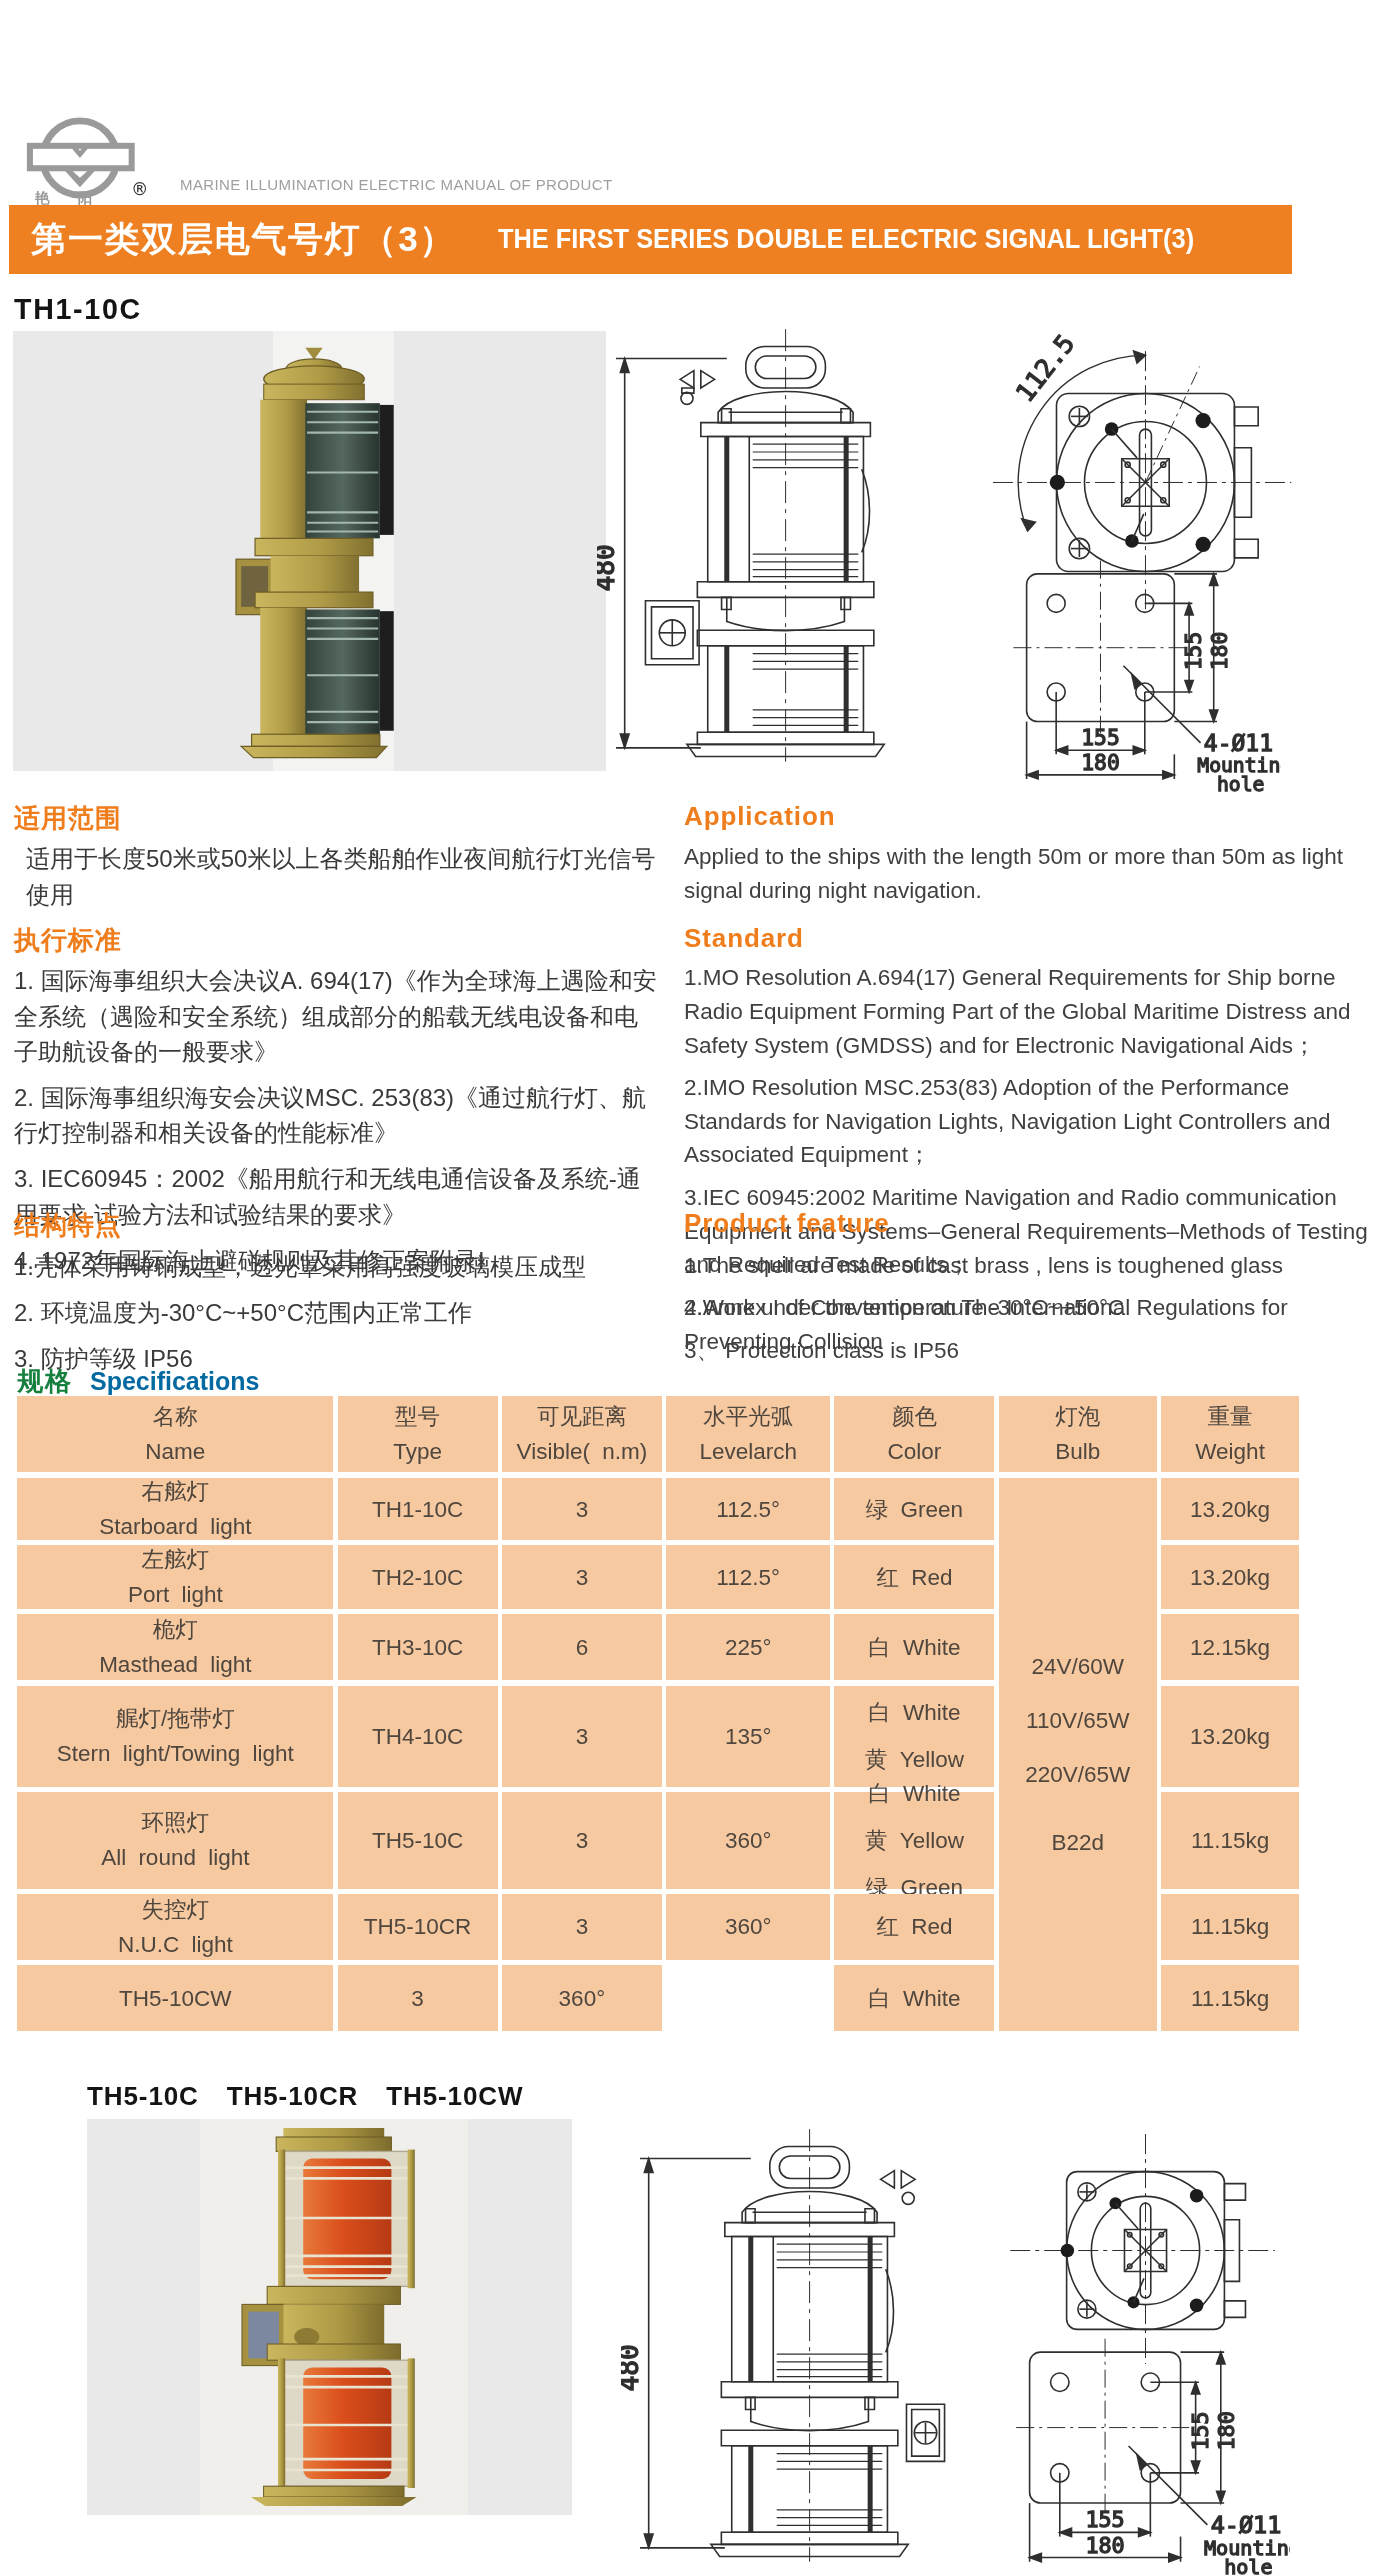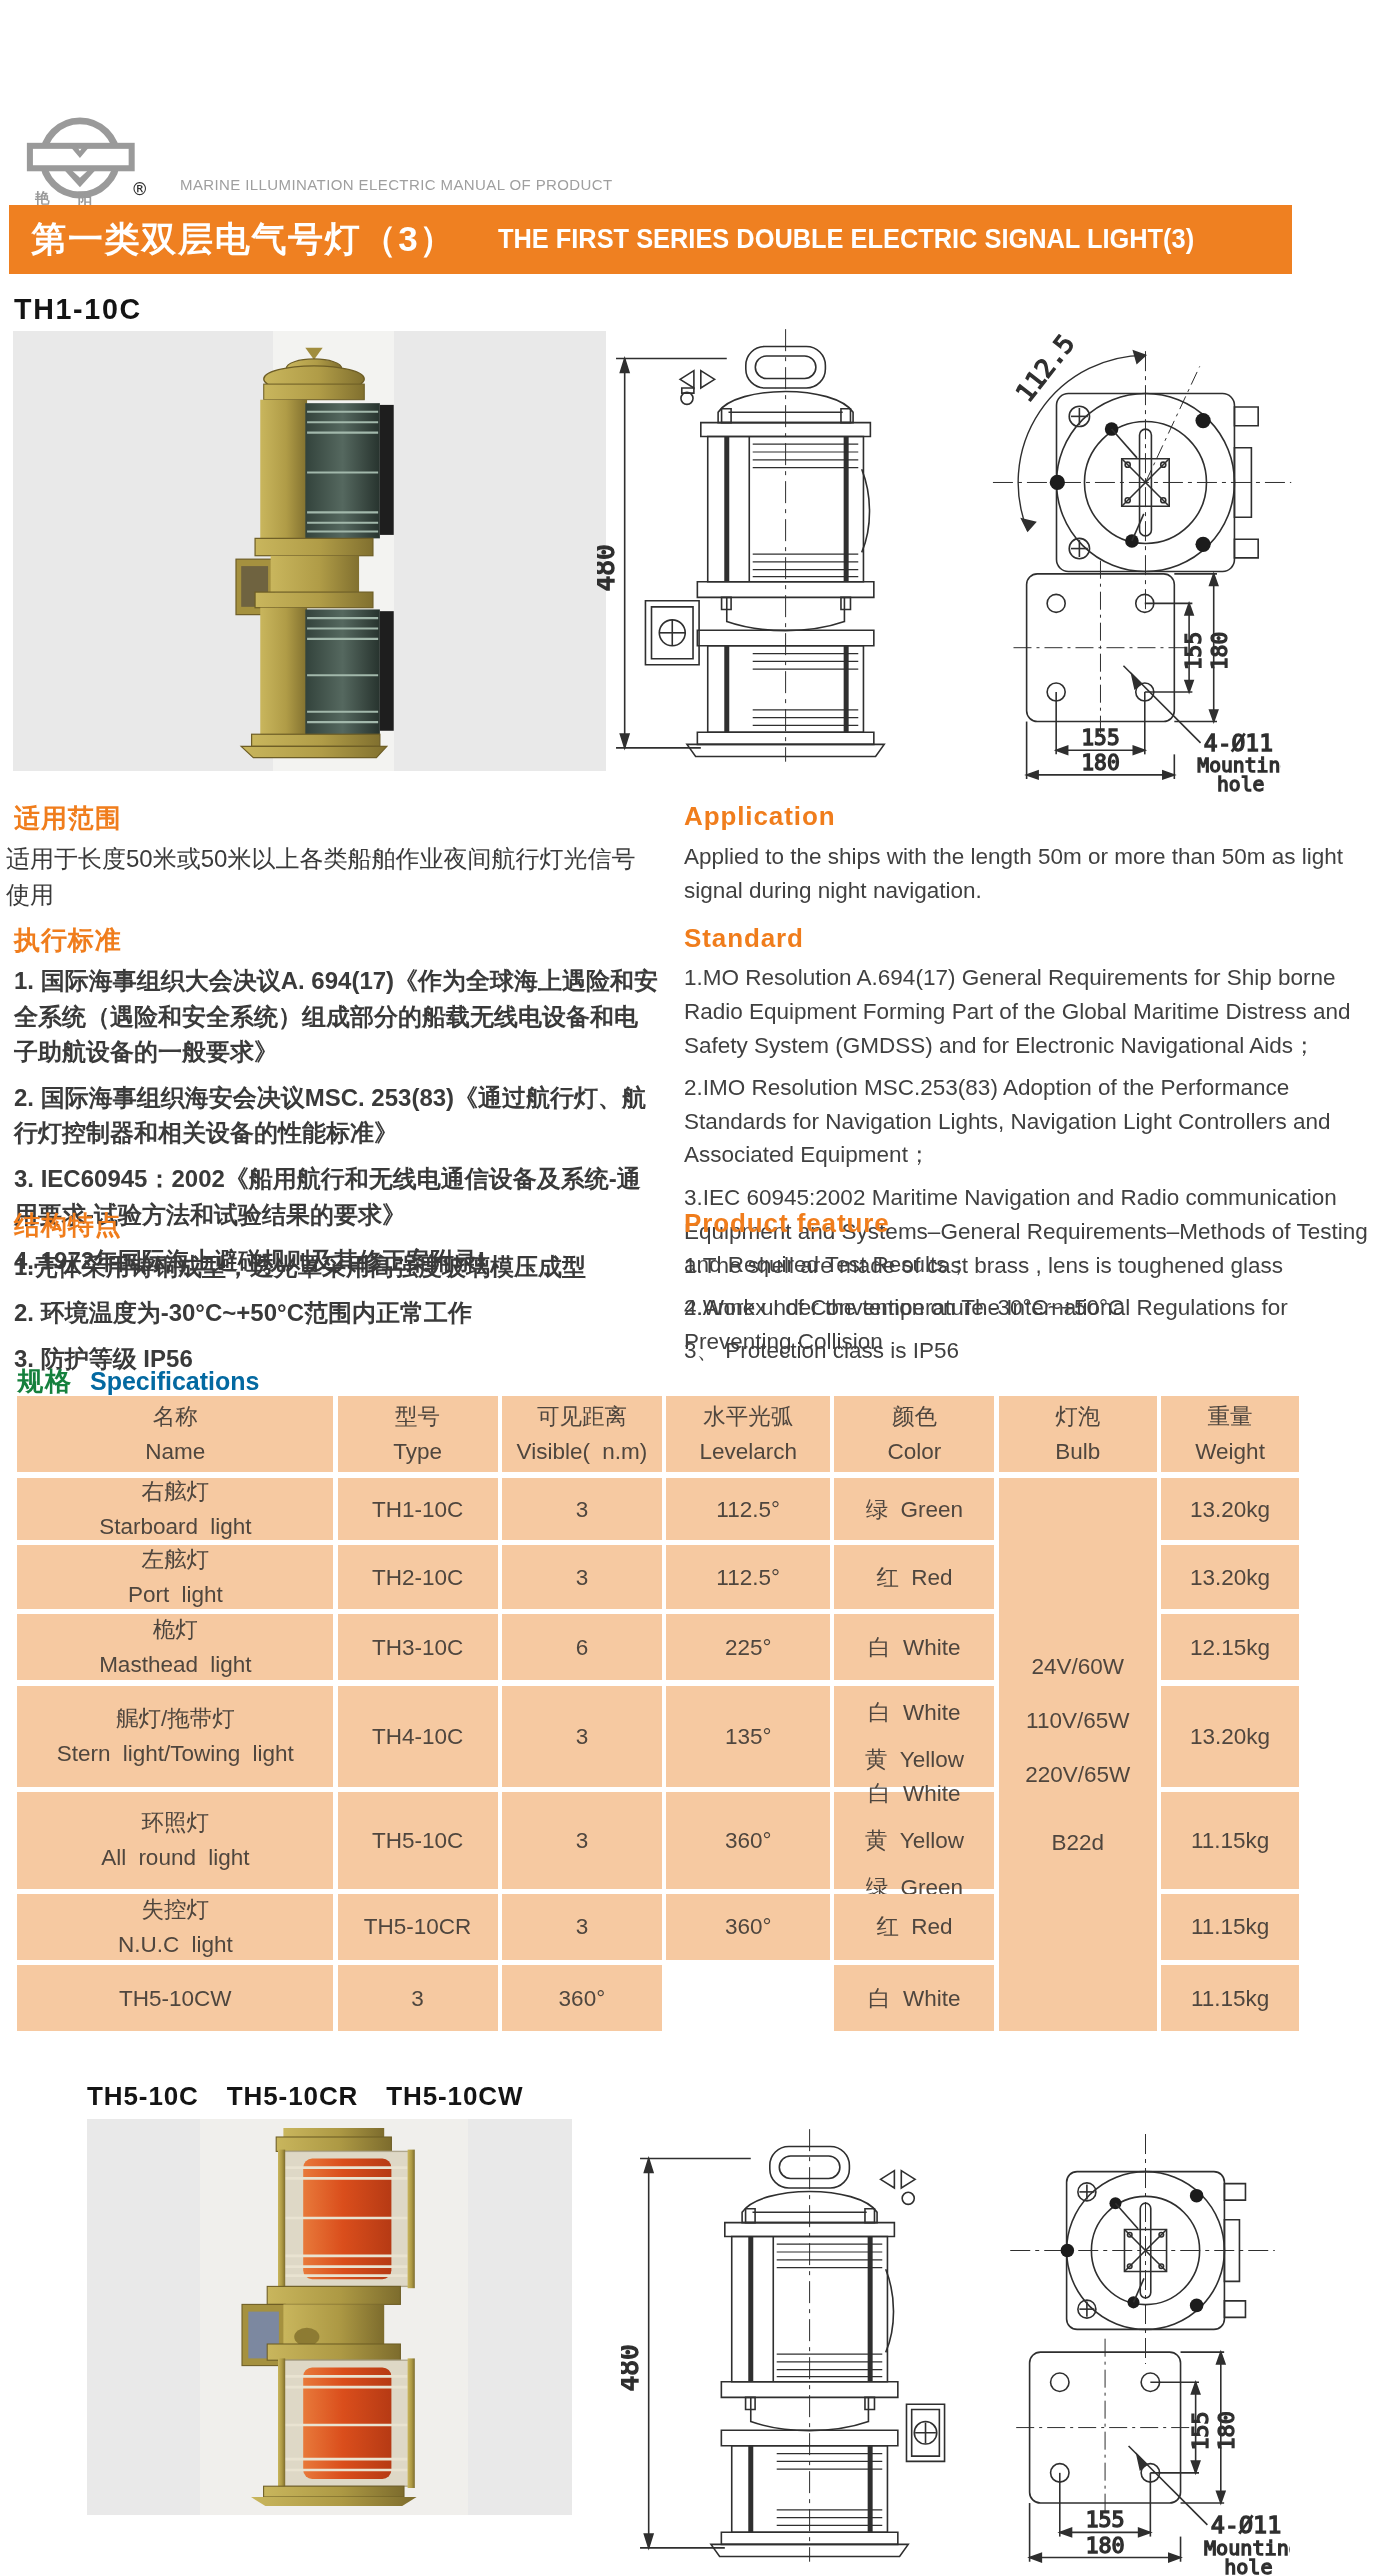"适用于长度50米或50米以上各类船舶作业夜间航行灯光信号使用" div.sec-b { left: 6px -> 26px }
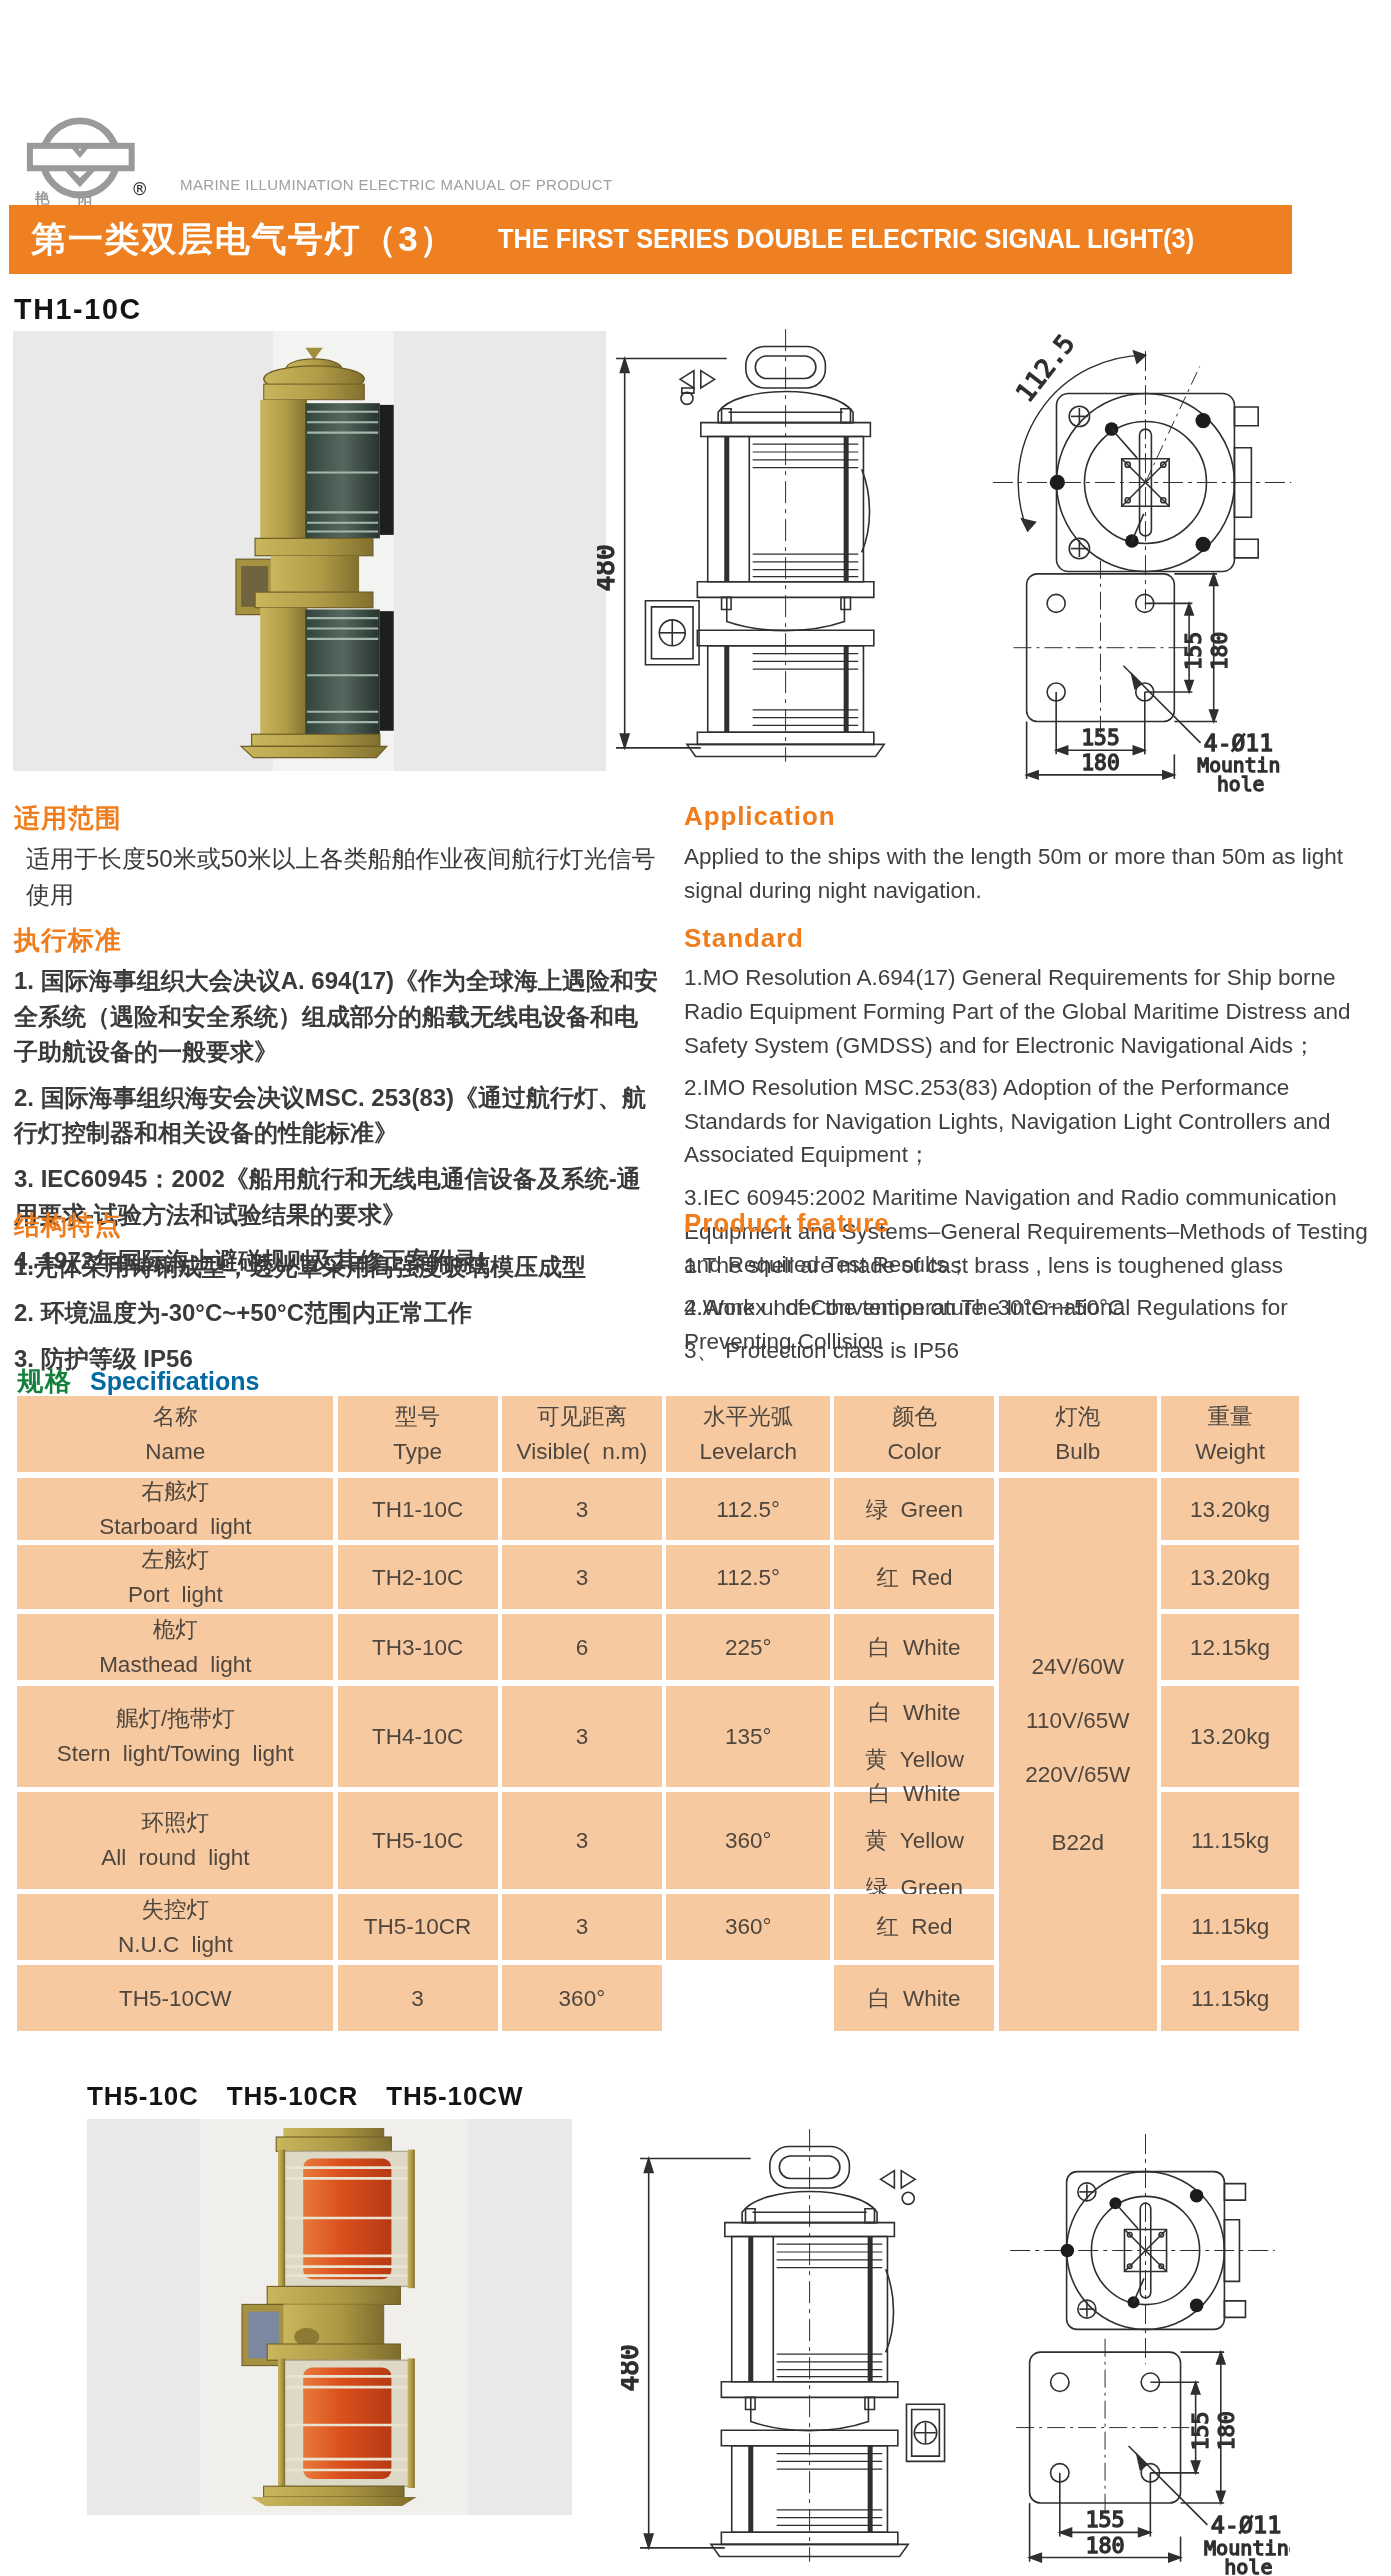"1. 国际海事组织大会决议A." .sec-b.zh p { font-weight: bold -> none }
